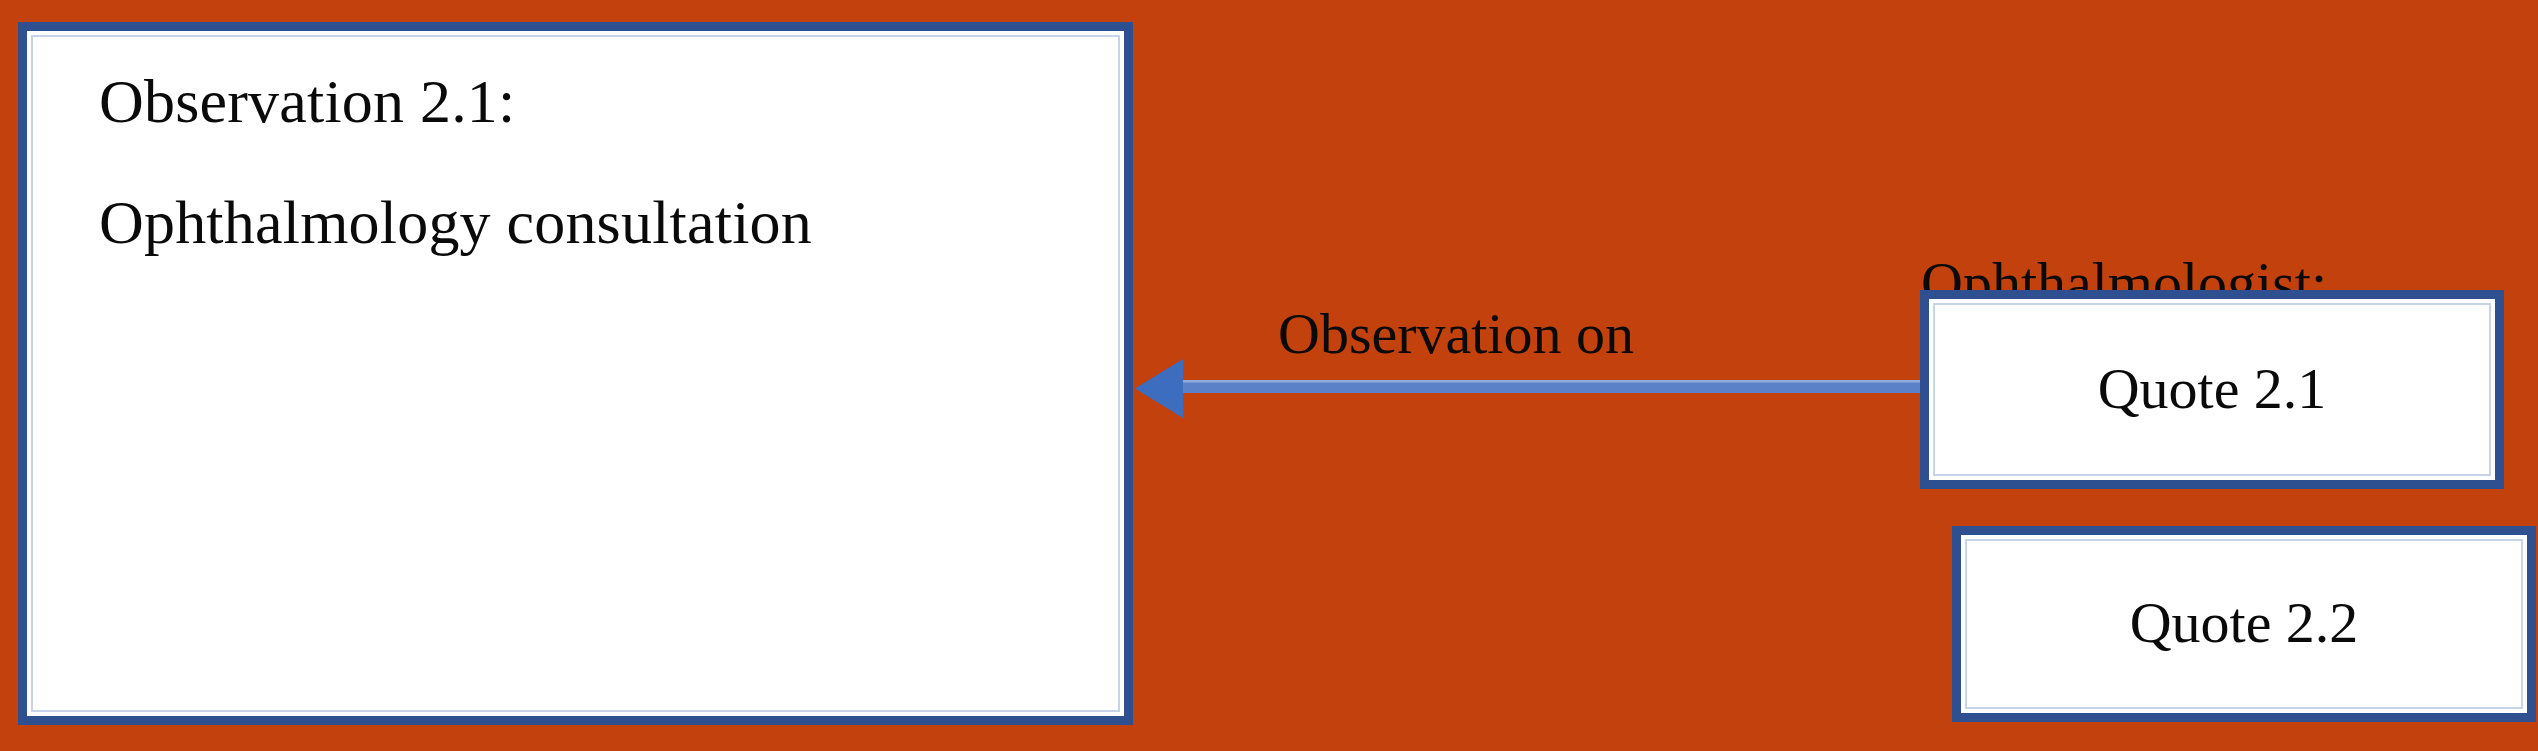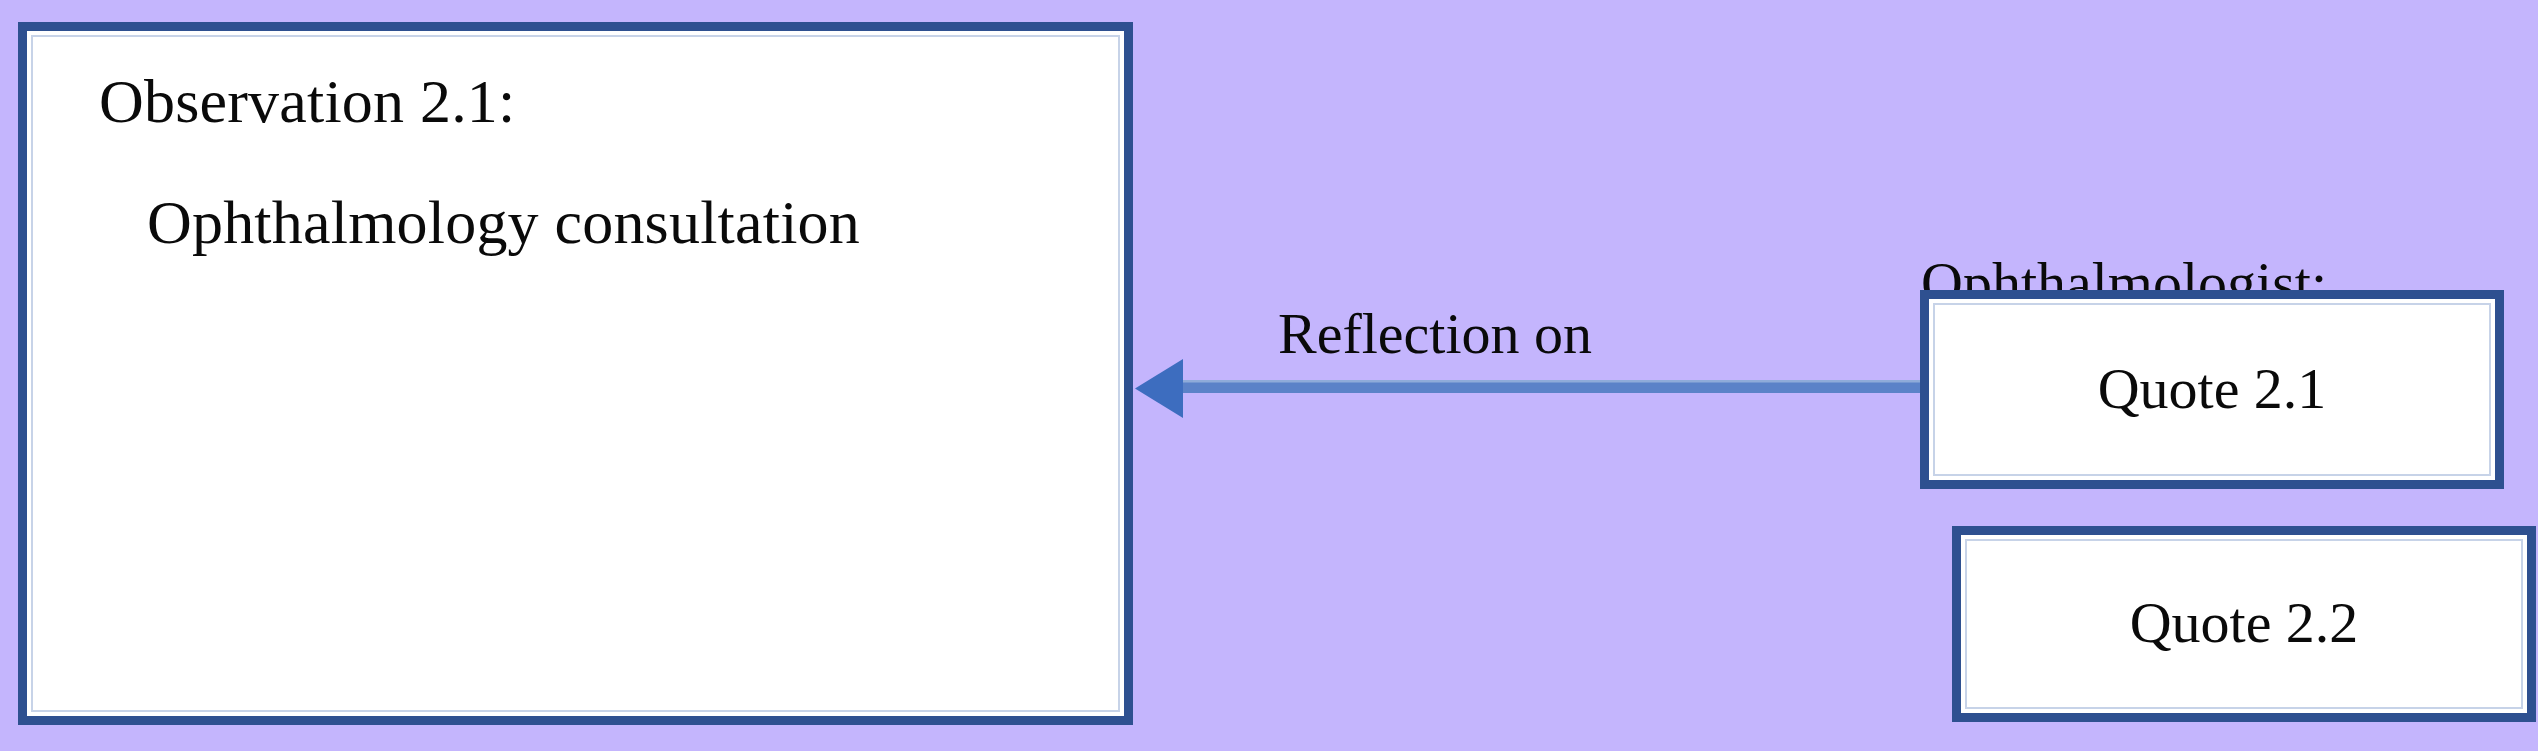"Observation 2.1:" .canvas { background: #c4b5fd -> #c2410c }
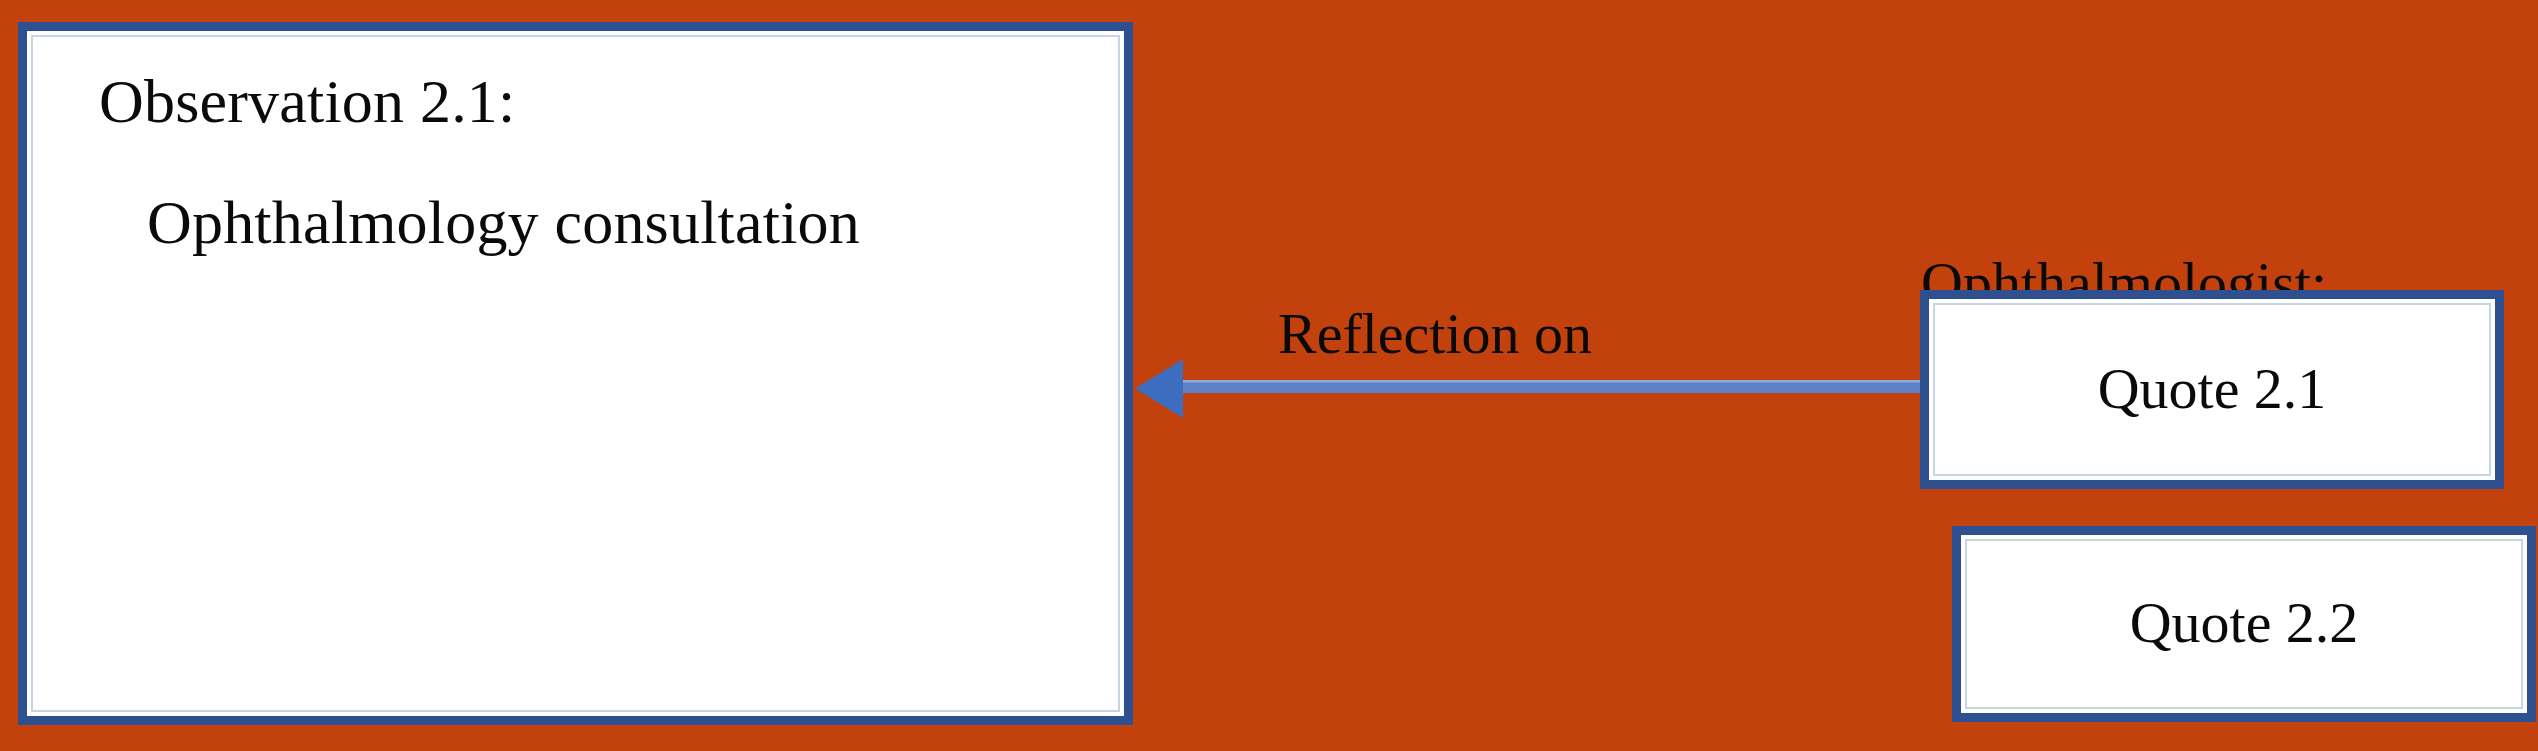"Ophthalmology consultation" .obs-line.second { margin-left: 48px -> none }
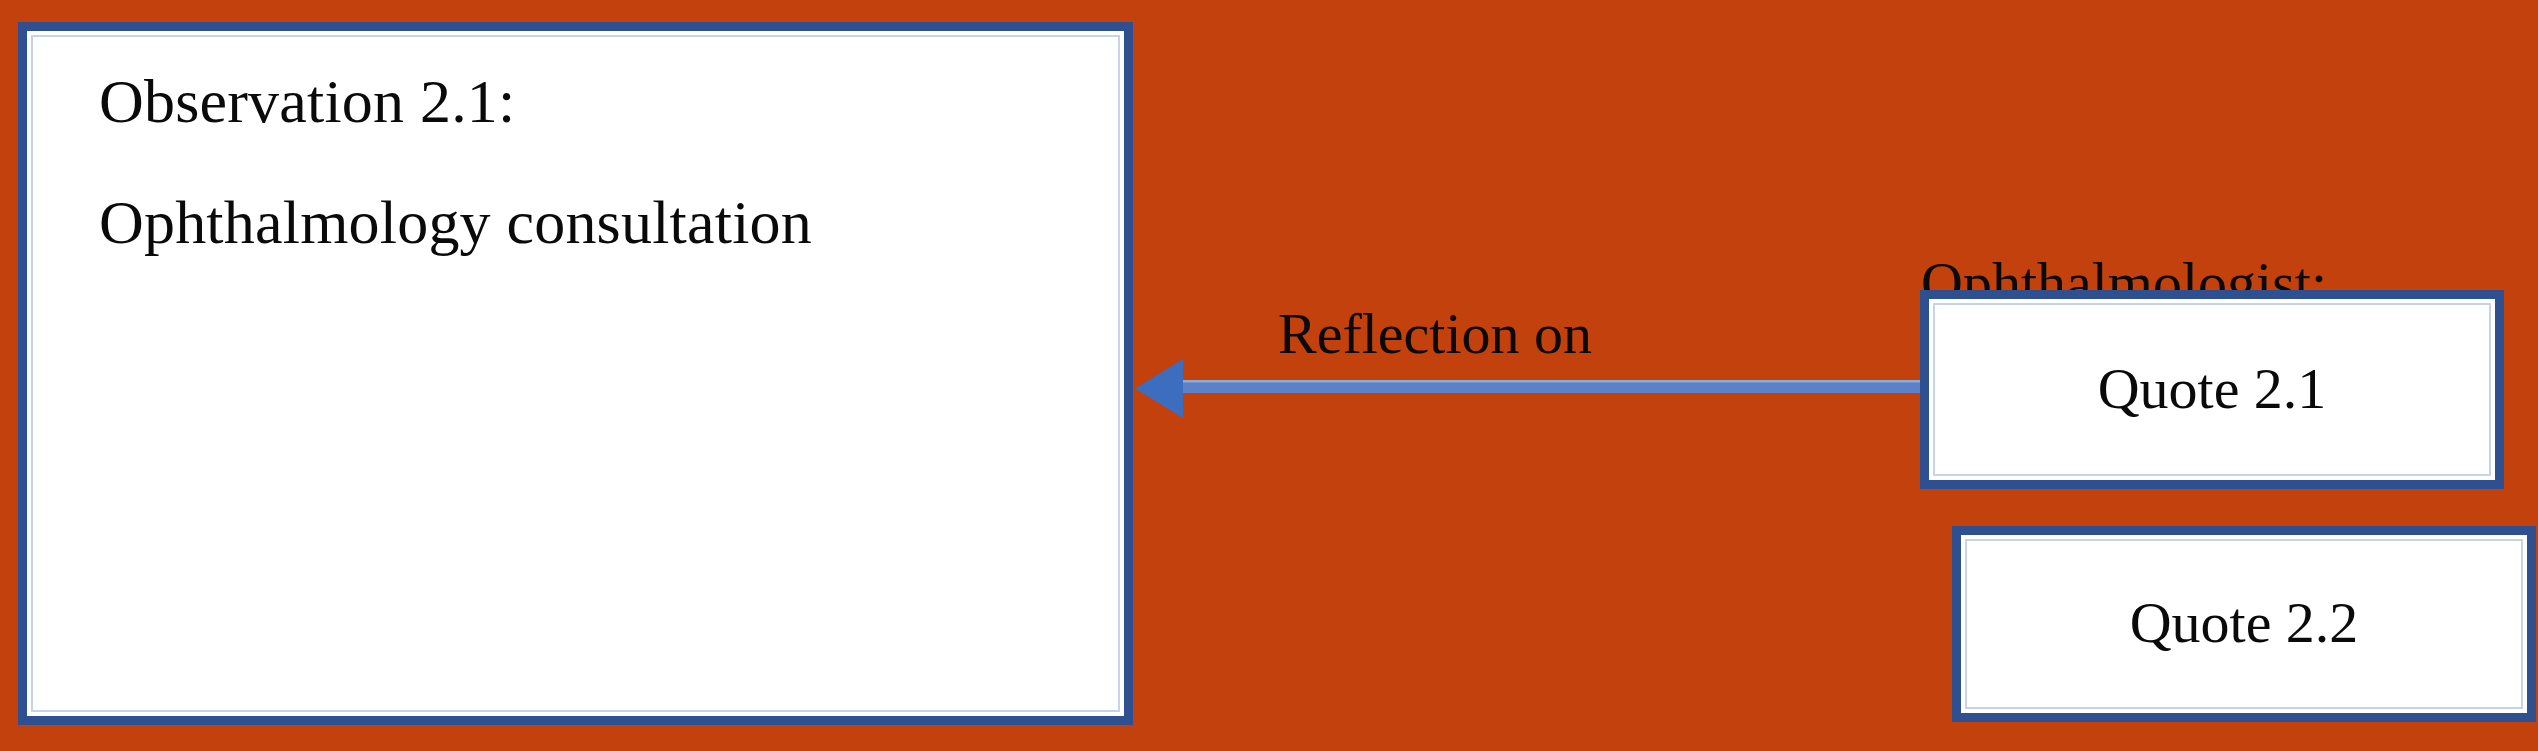"Reflection on" div.arrow-label { text: Reflection -> Observation }
